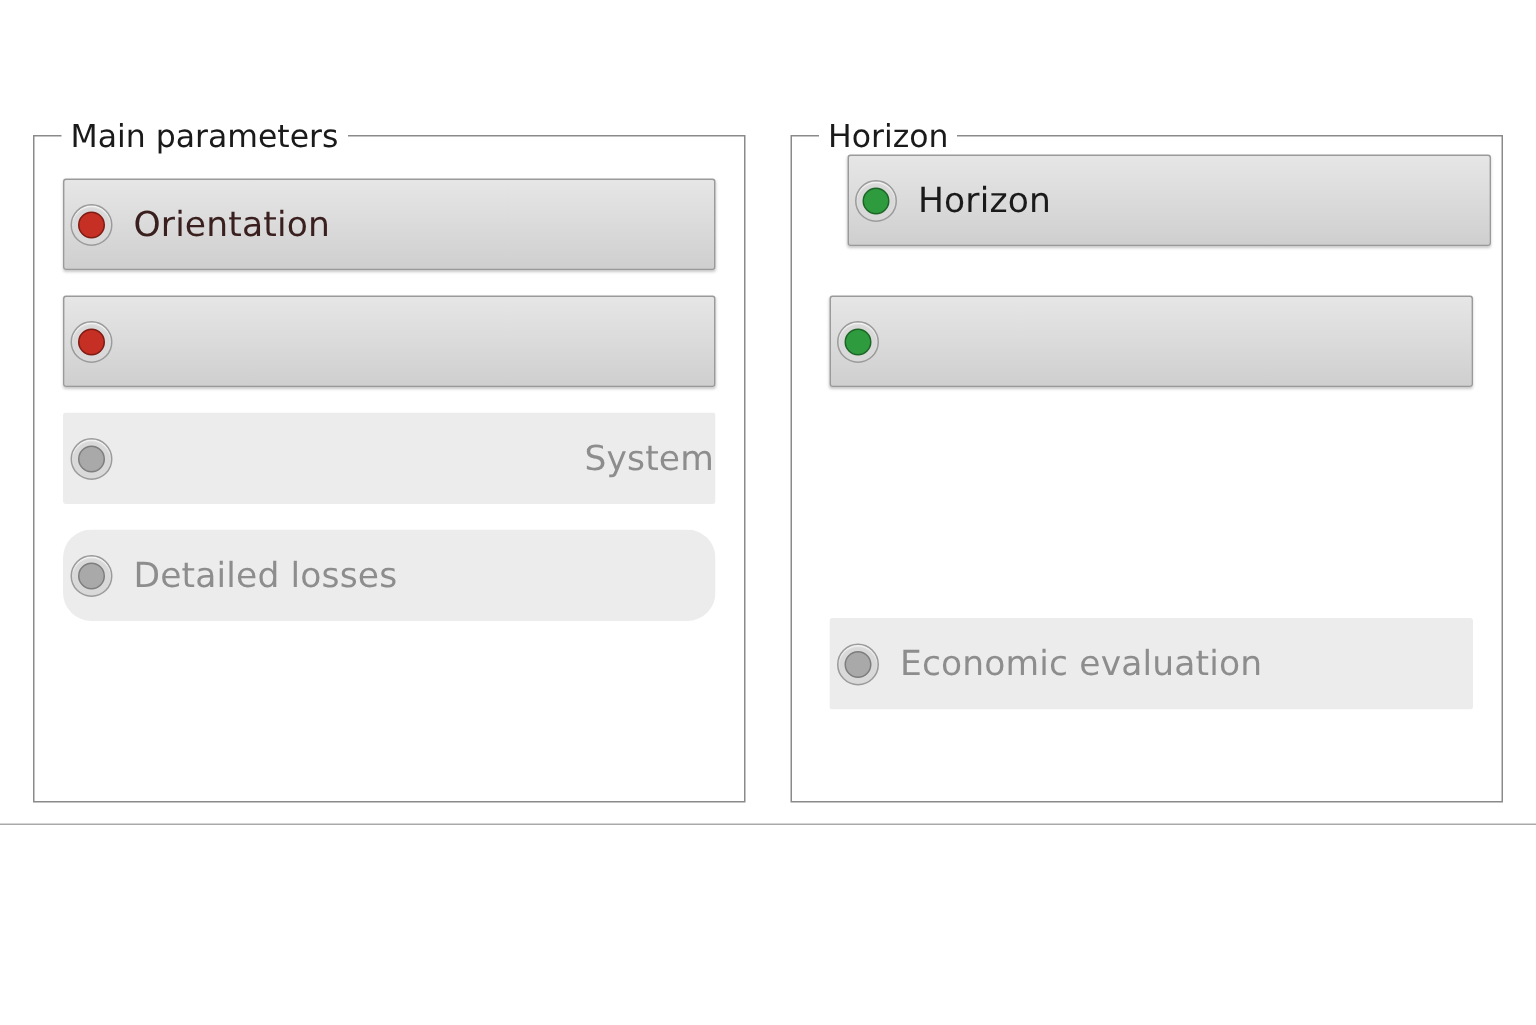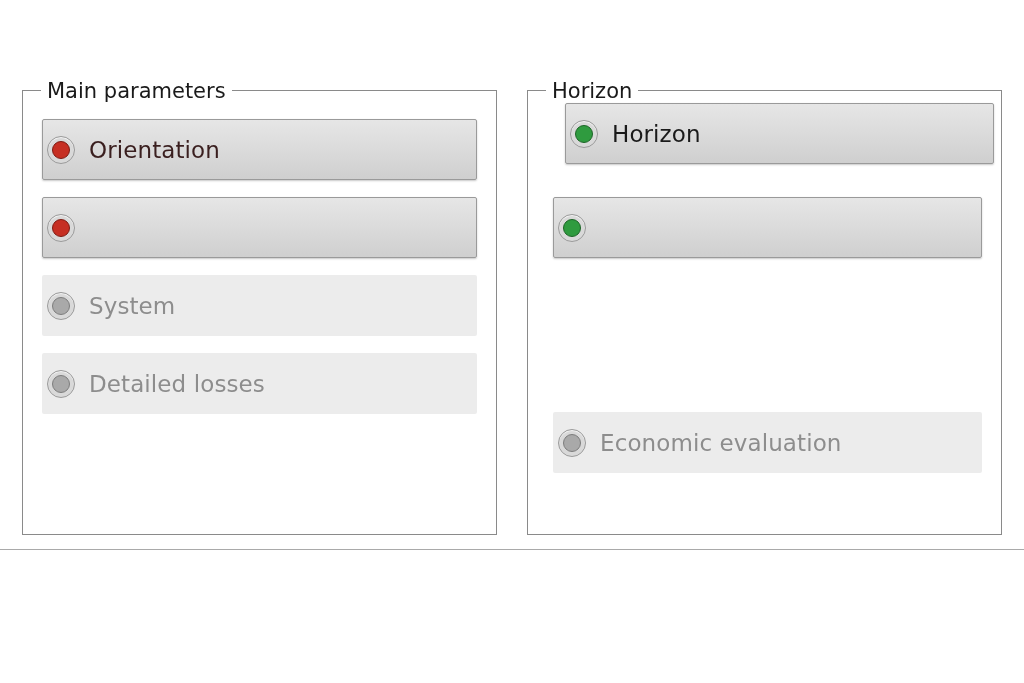"System" div.param-btn { justify-content: none -> space-between }
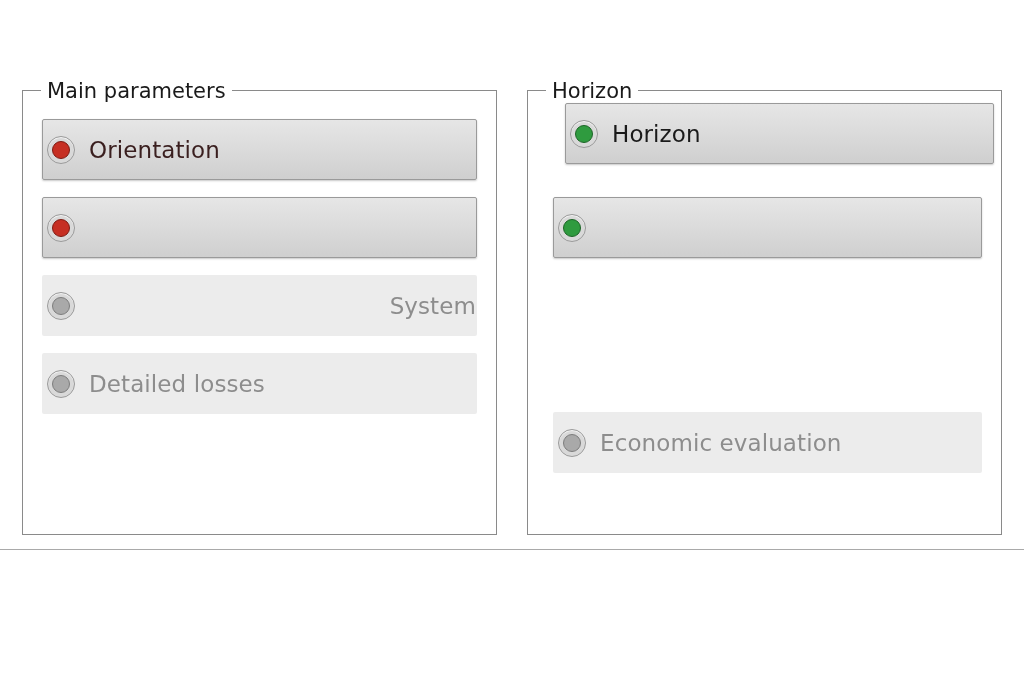"Detailed losses" div.param-btn { border-radius: none -> 19px }
